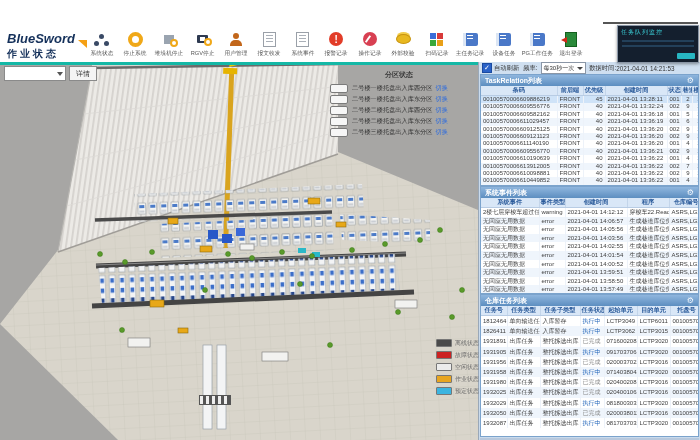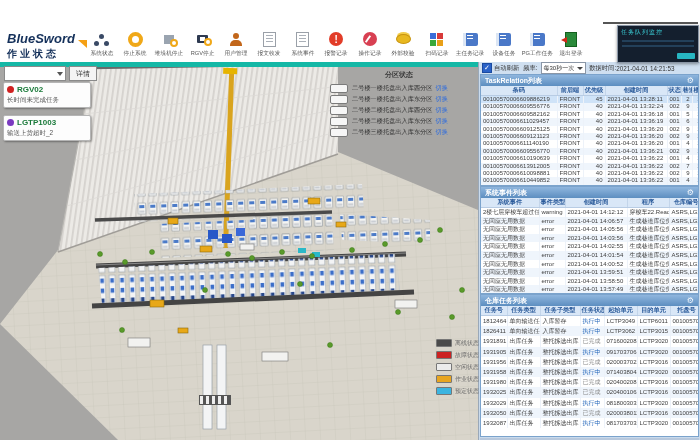"BlueSword" #topbar { border-bottom: 5px solid #14b8a6 -> 3px solid #14b8a6 }
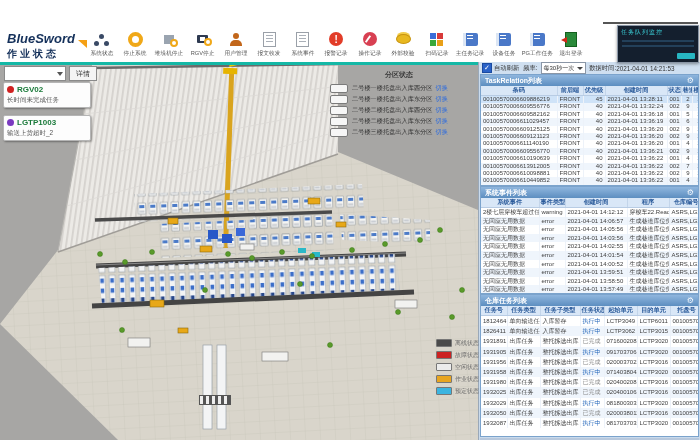"RGV02" div.alert-card { html: <div> <div> <span></span> <span>RGV02</span> </div> <div>长时间未完成任务</div> </div> -> none }
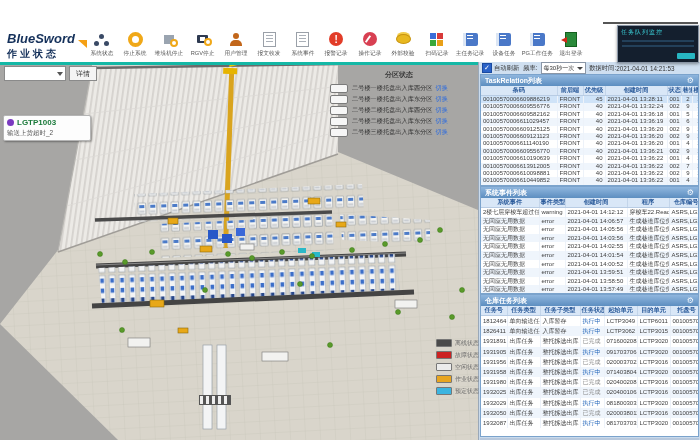"LGTP1003" div.alert-card { html: <div> <div> <span></span> <span>LGTP1003</span> </div> <div>输送上货超时_2</div> </div> -> none }
